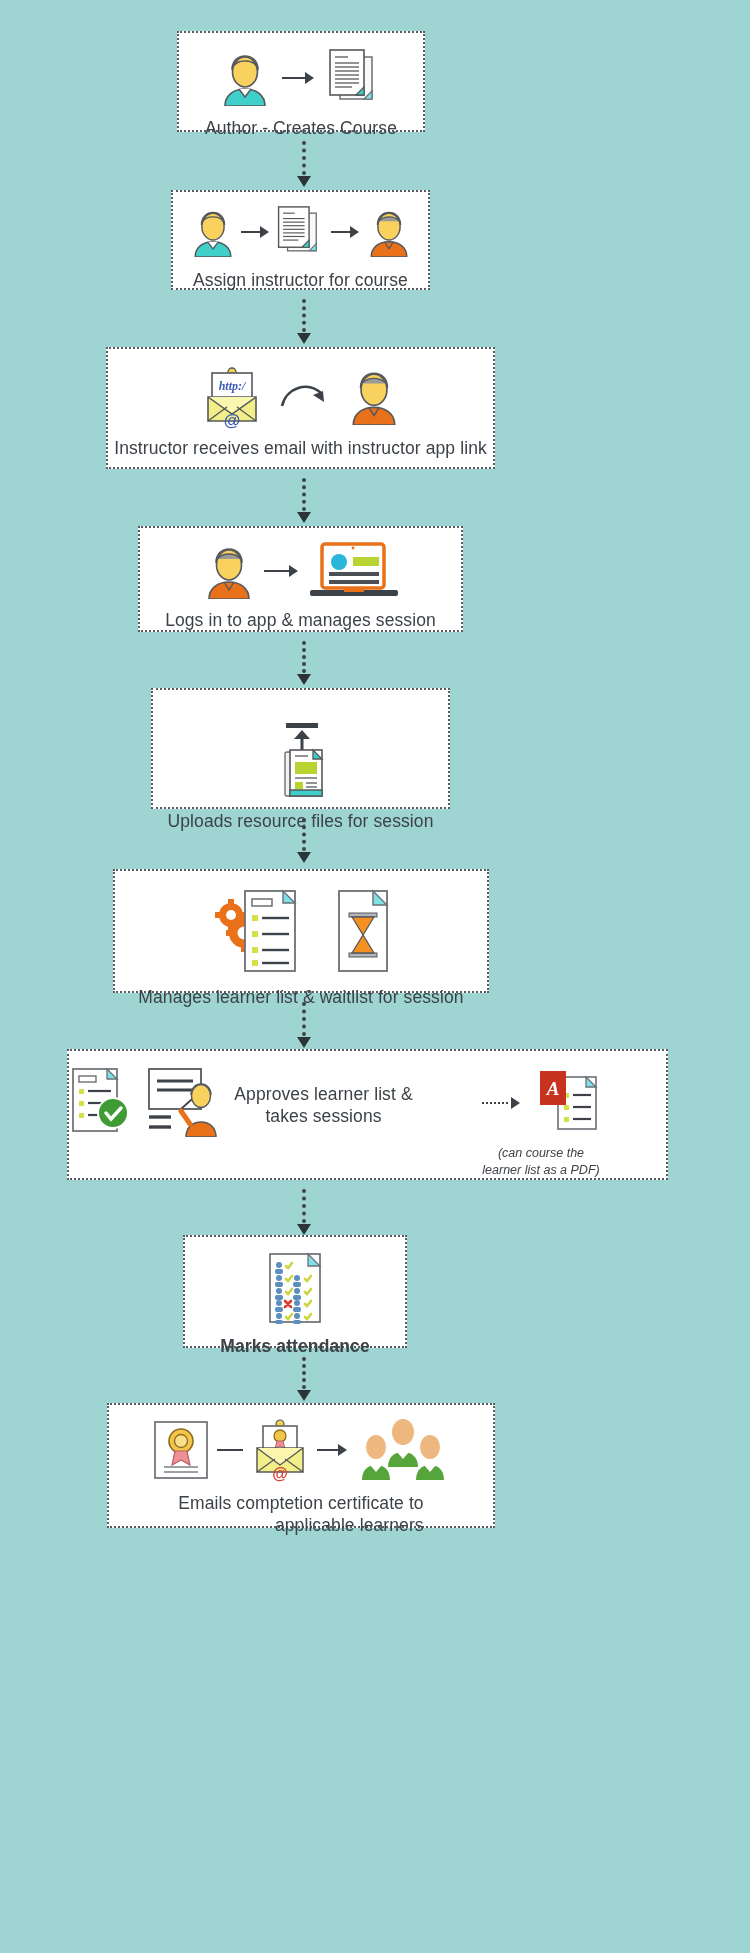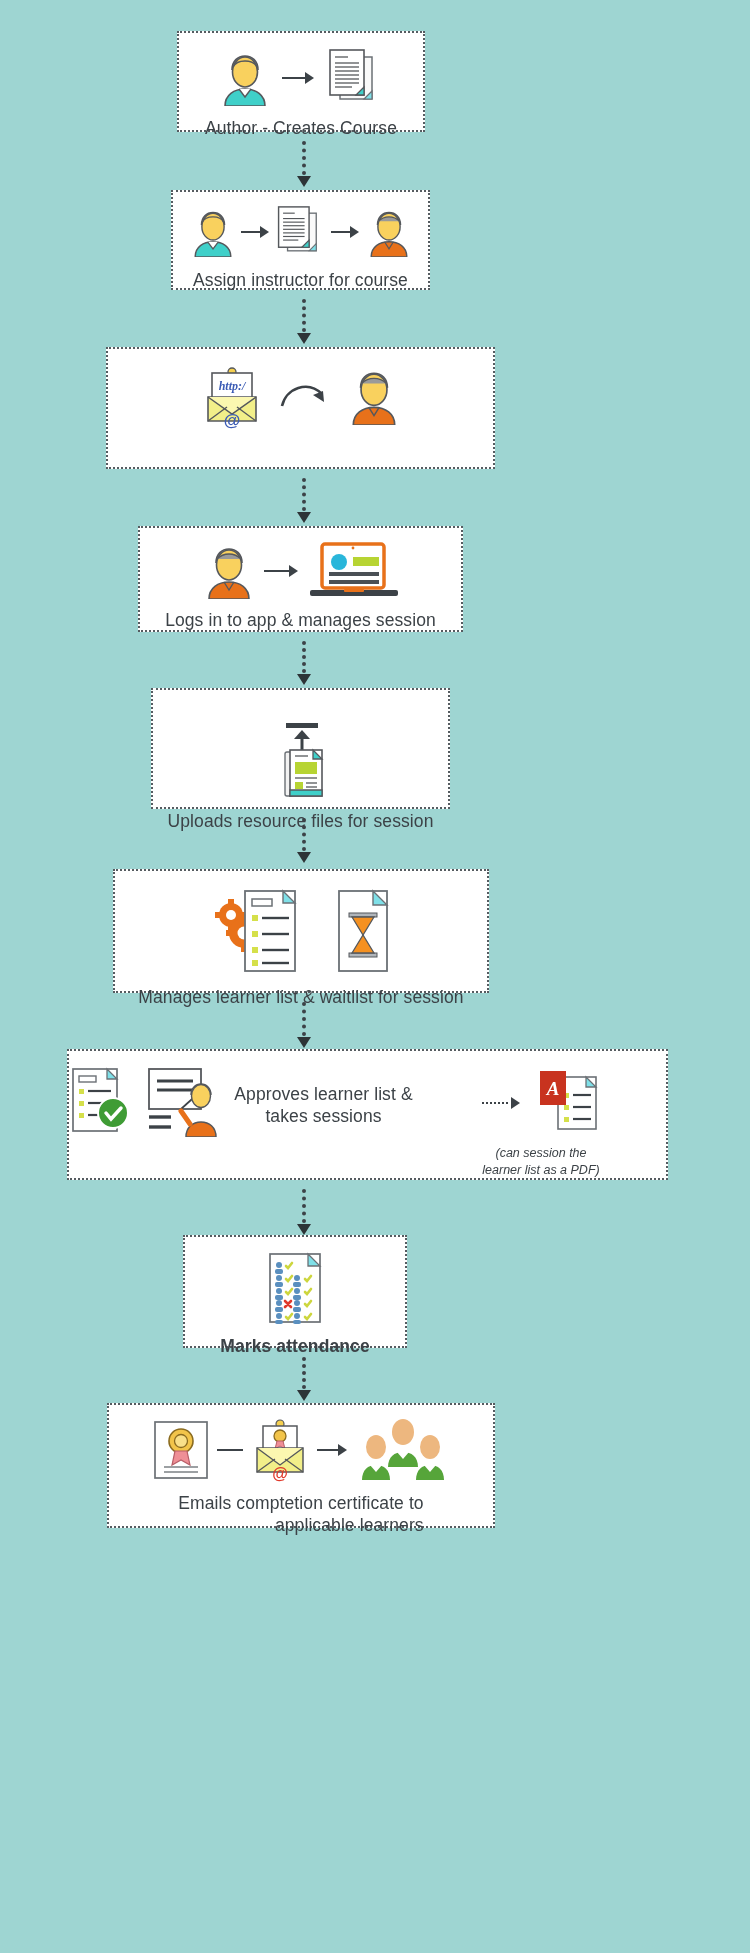"Instructor receives email with" div.node-label { html: none -> <div>Instructor receives email with instructor app link</div> }
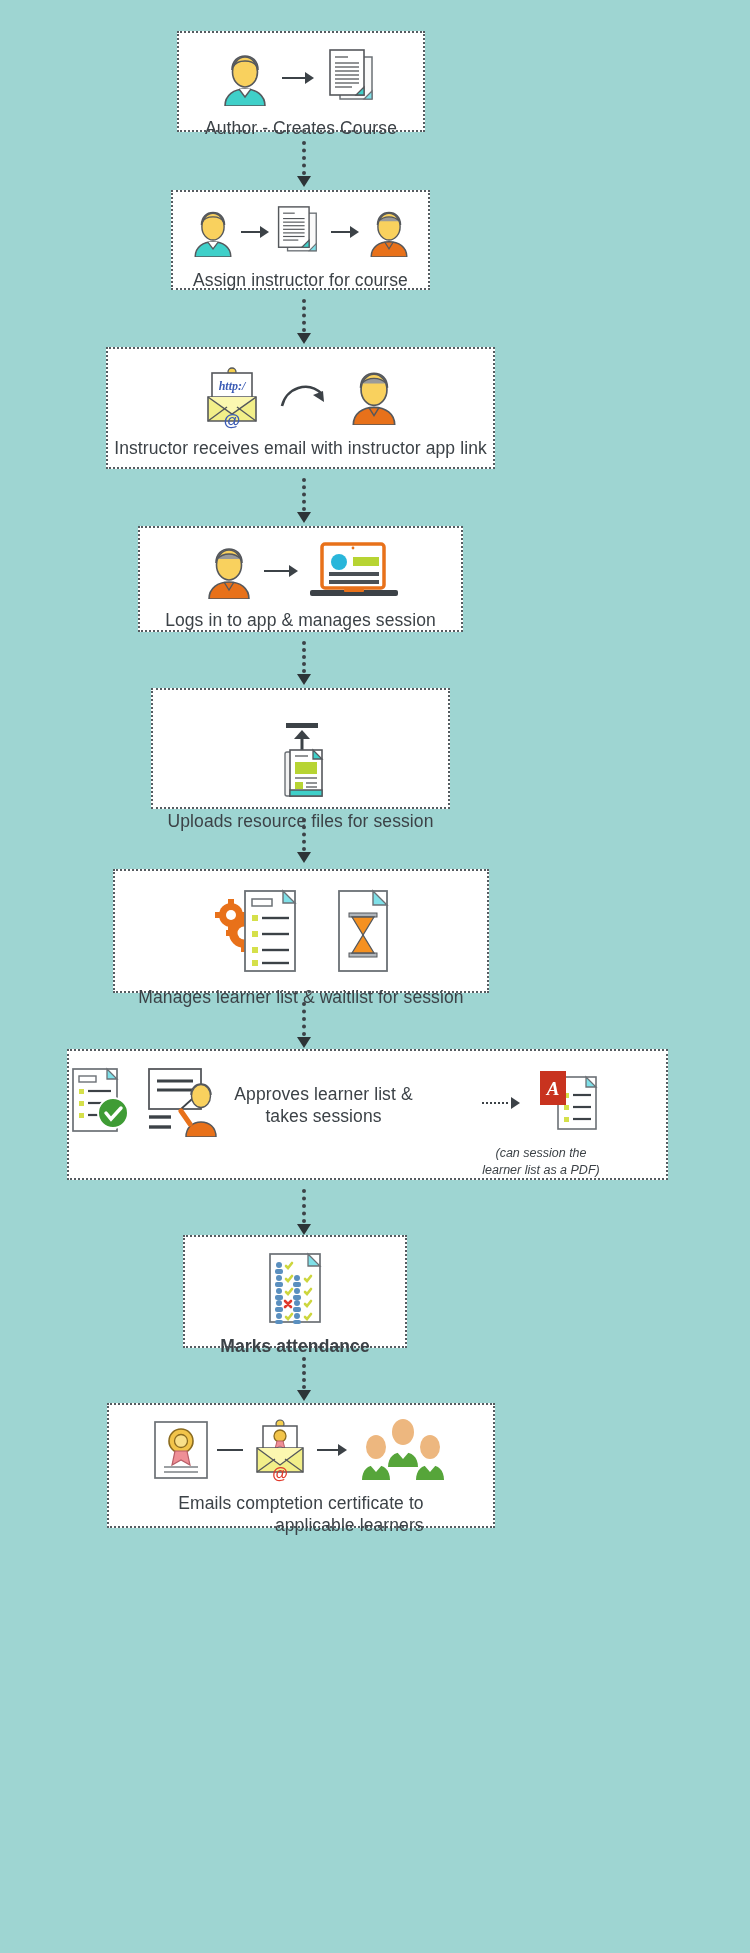"(can session the" div { text: session -> course }
